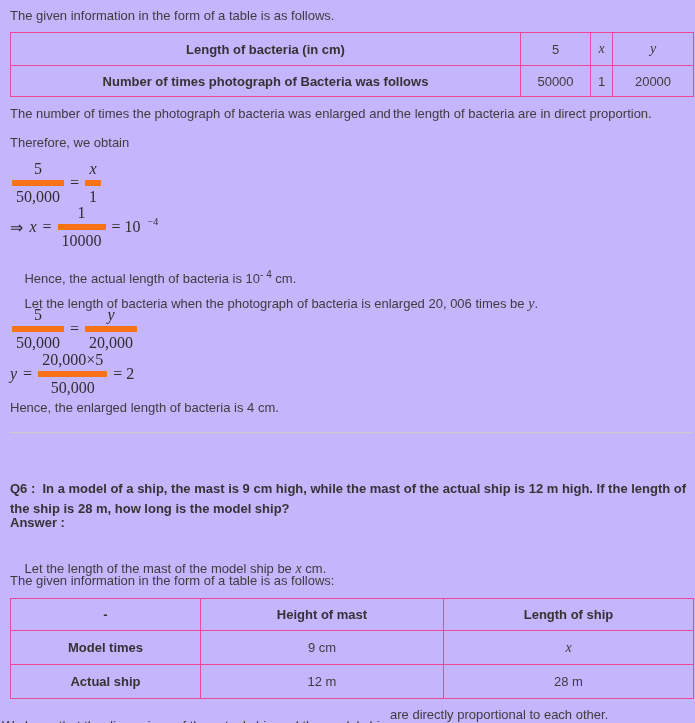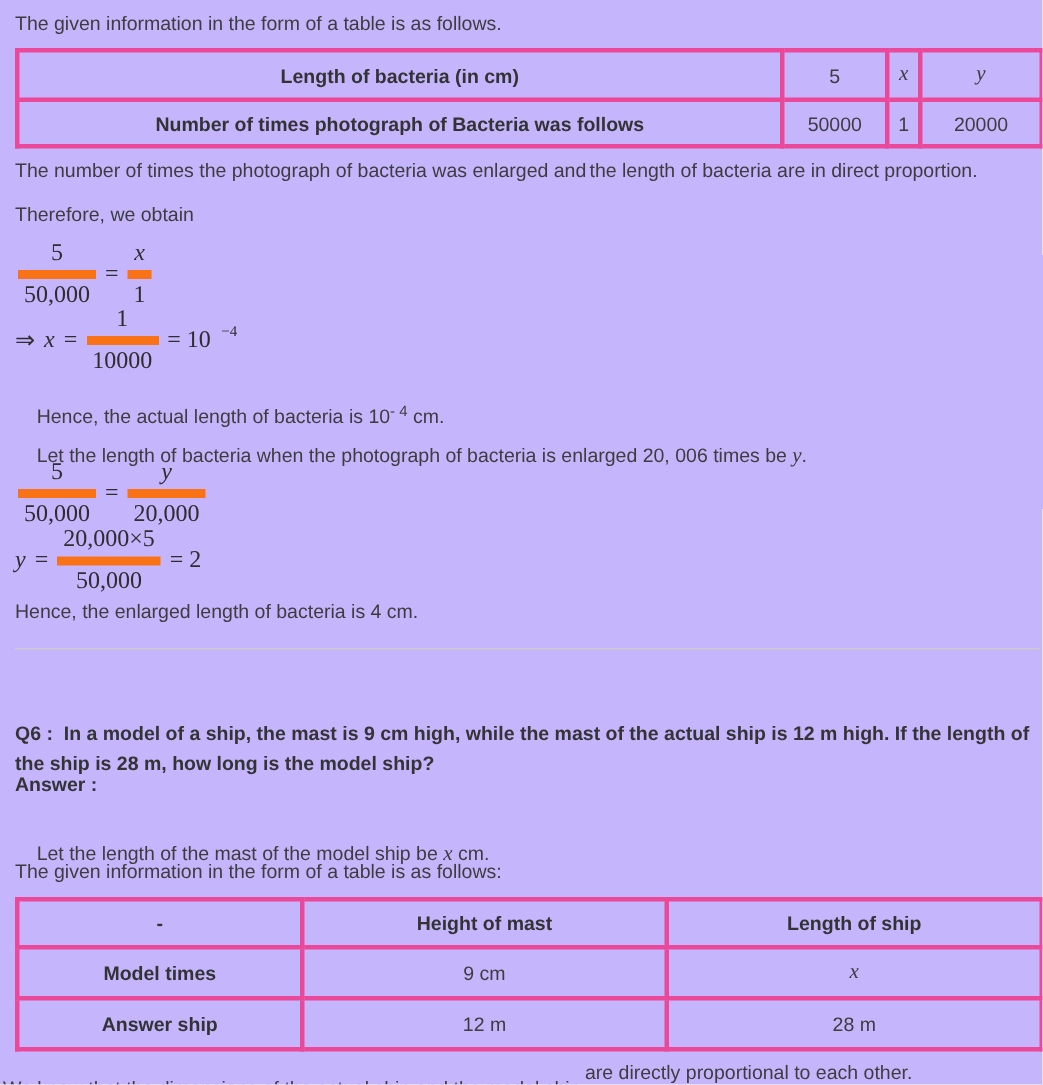"Length of bacteria (in cm)" td { border: 3px solid #ec4899 -> 1px solid #ec4899 }
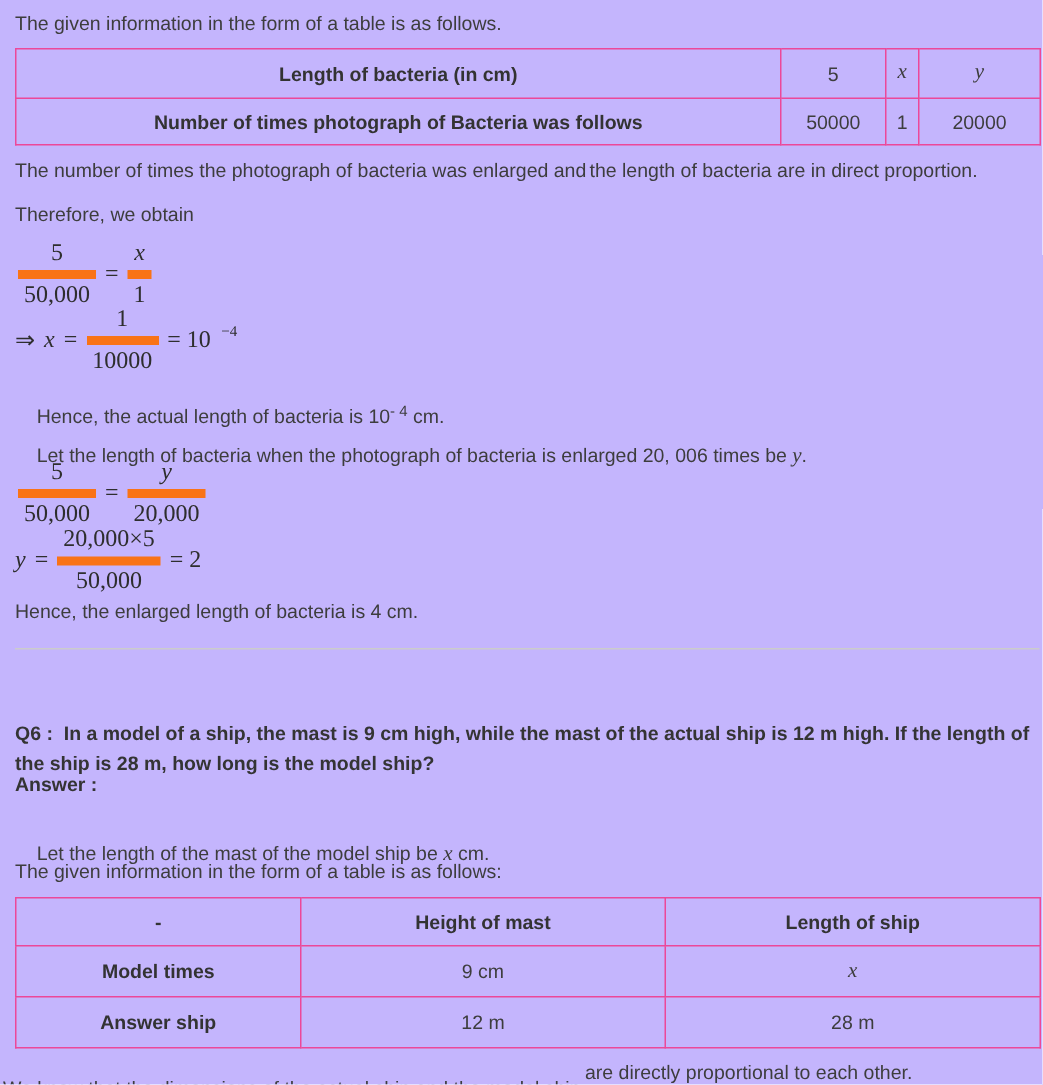"Answer ship" td.cell-lbl { text: Answer -> Actual }
